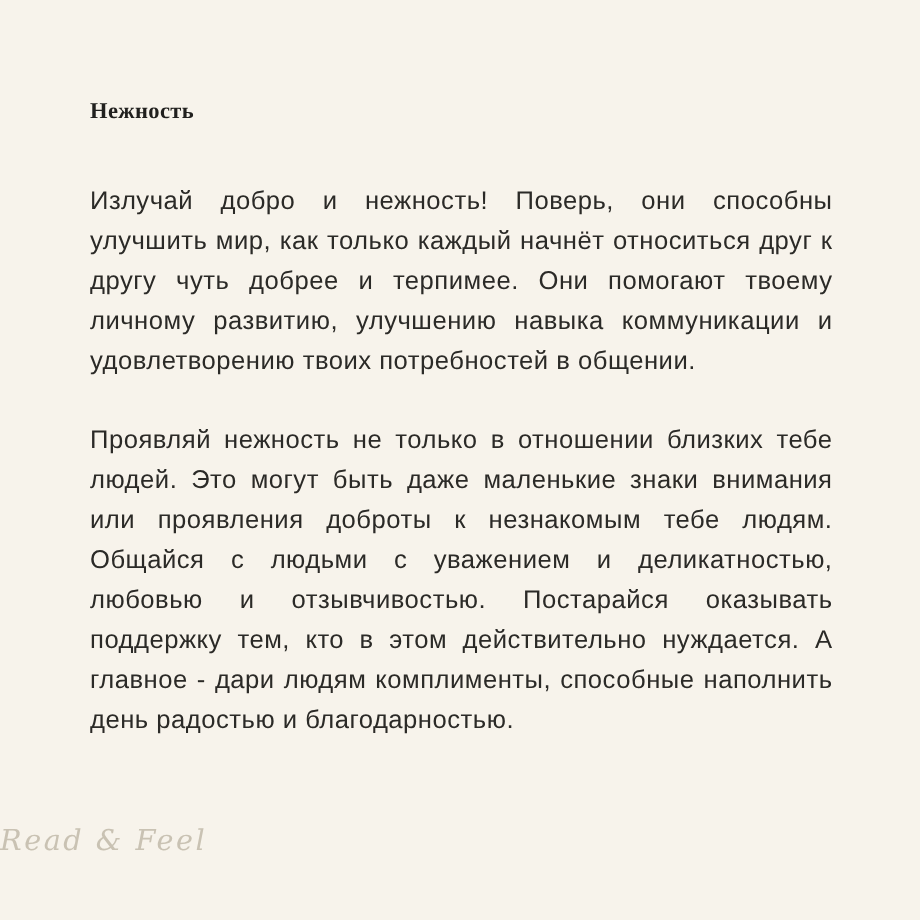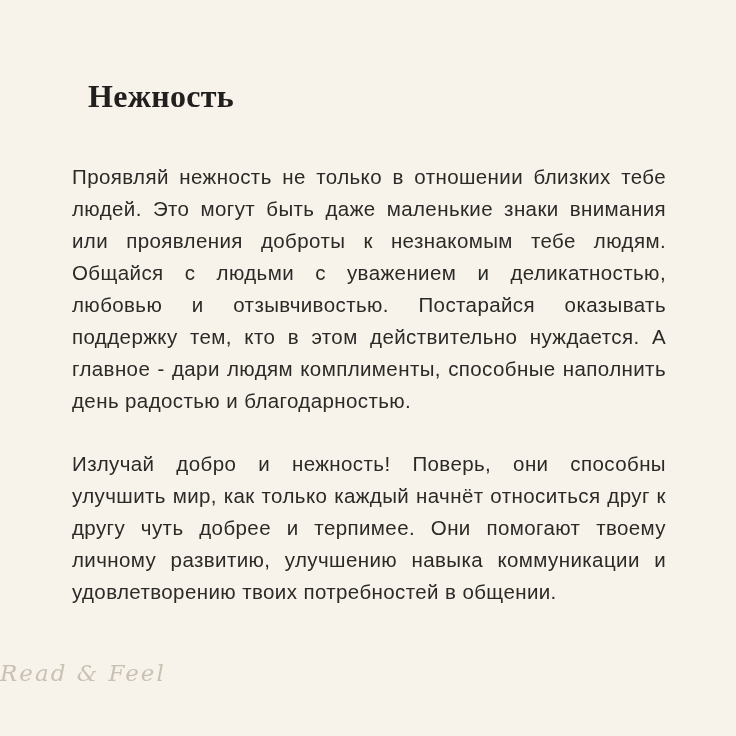"Нежность" .title { font-size: 32px -> 18px; margin: 0 0 46px 16px -> 0 0 46px 0 }
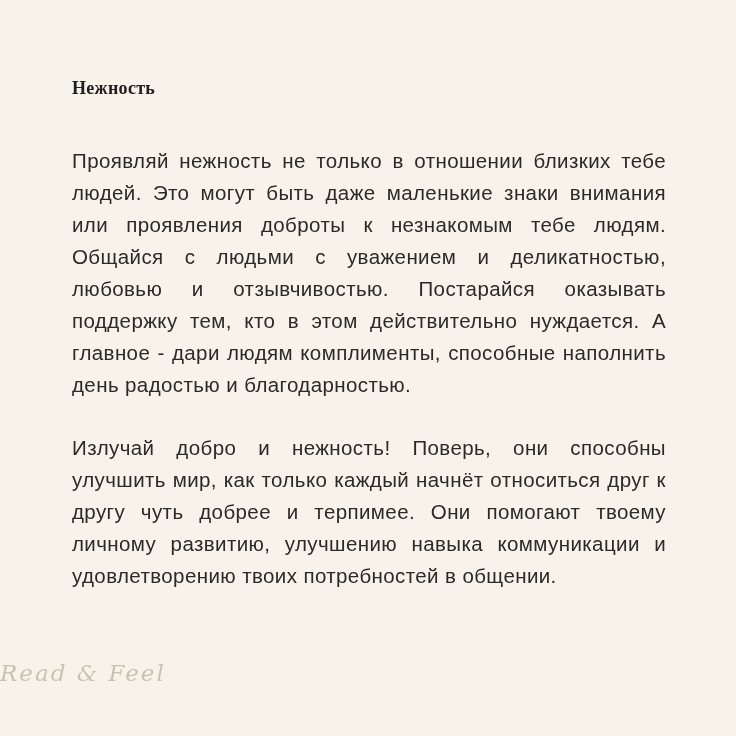"Проявляй нежность не только в" p { order: before "Излучай добро и нежность! Поверь," -> after "Излучай добро и нежность! Поверь," }
